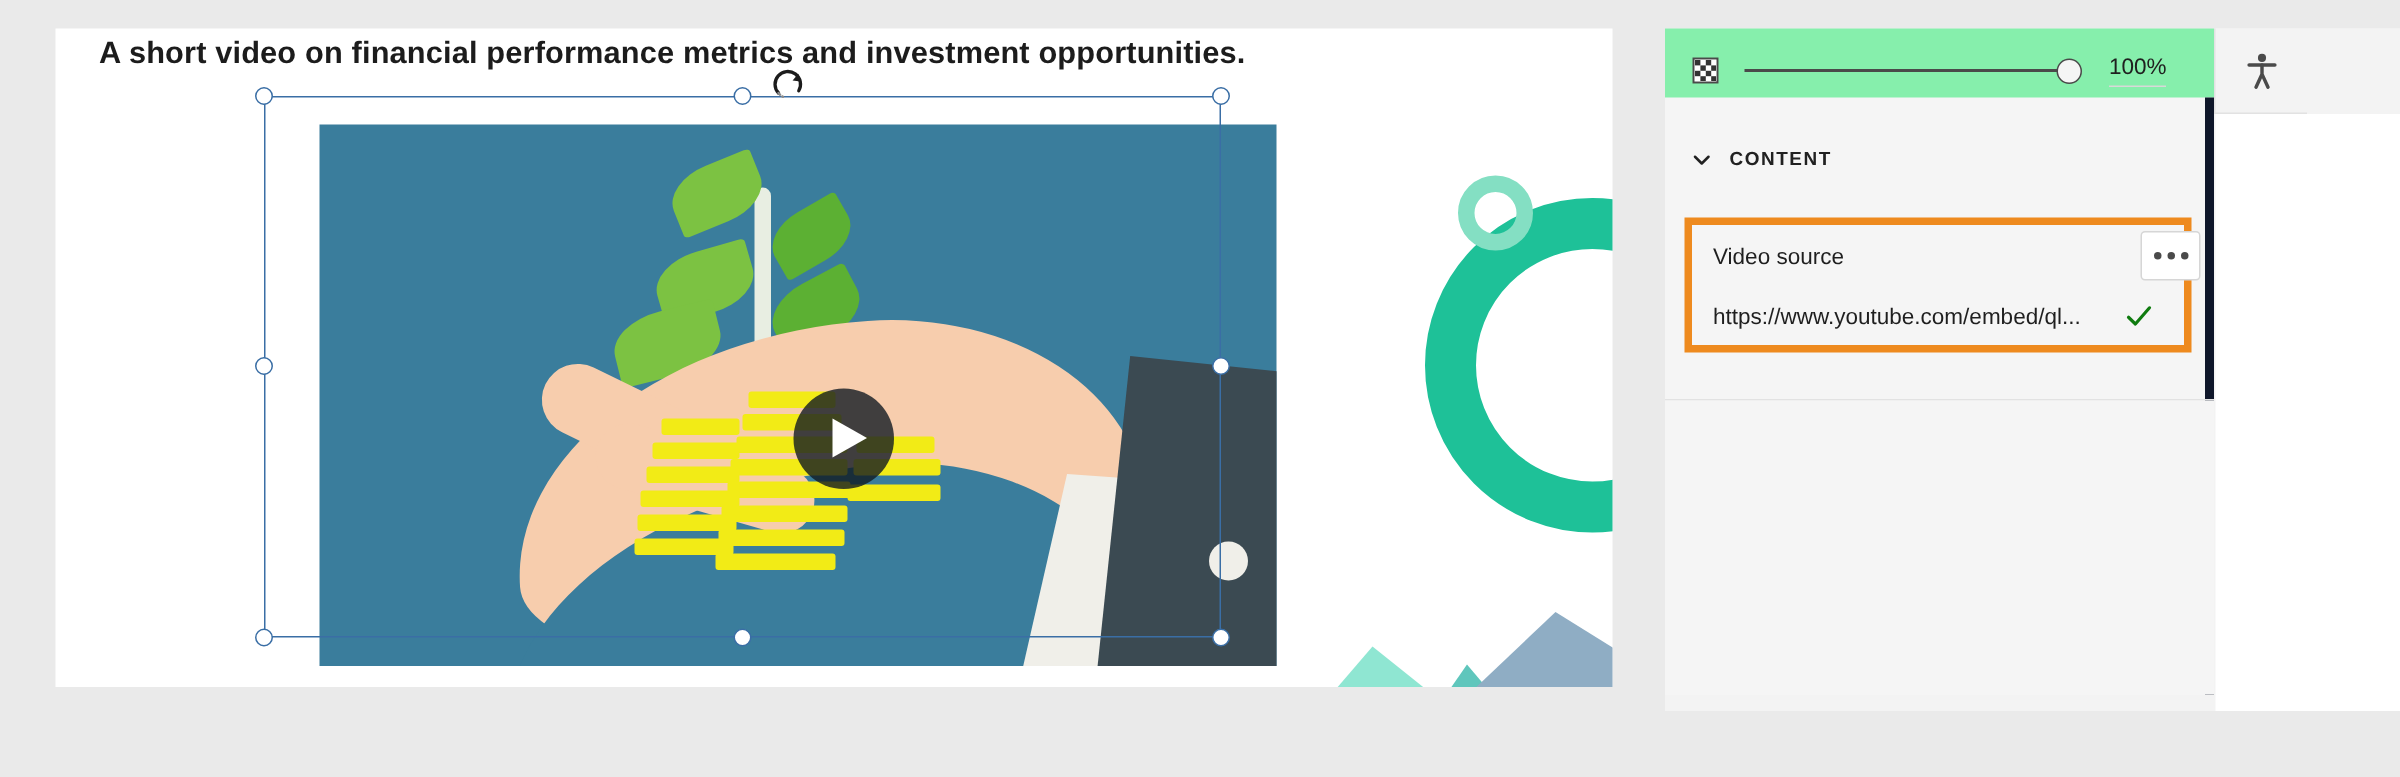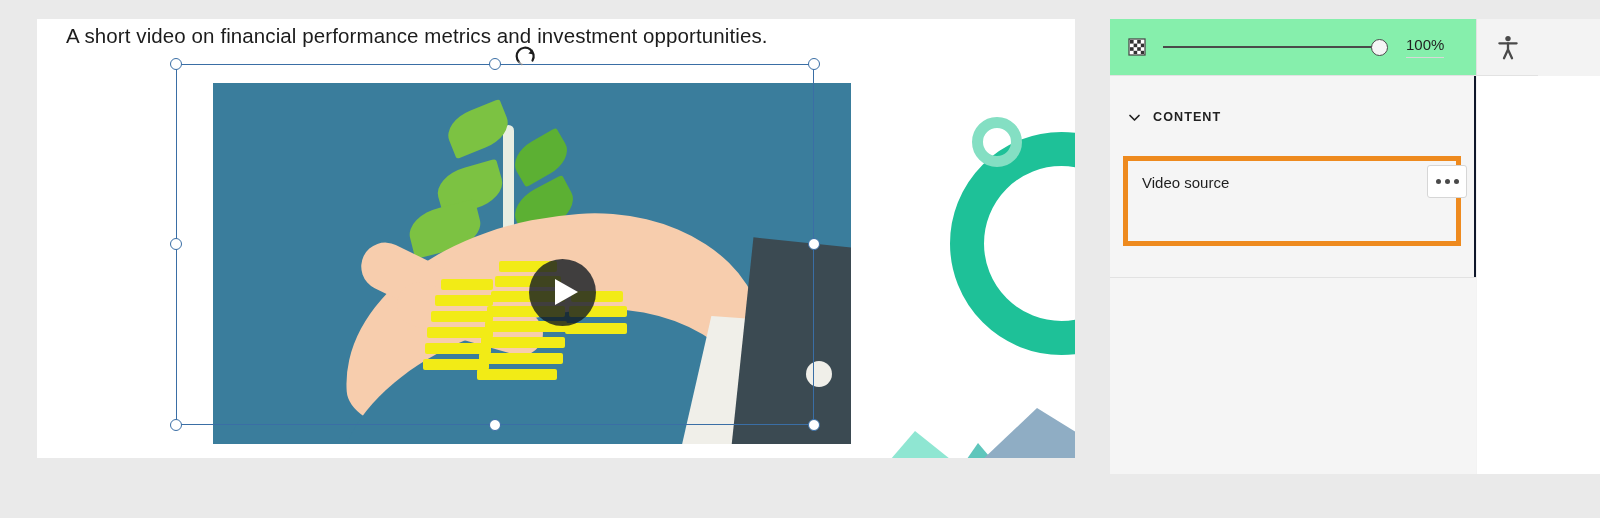"A short video on financial" #canvas-area { font-weight: none -> bold }
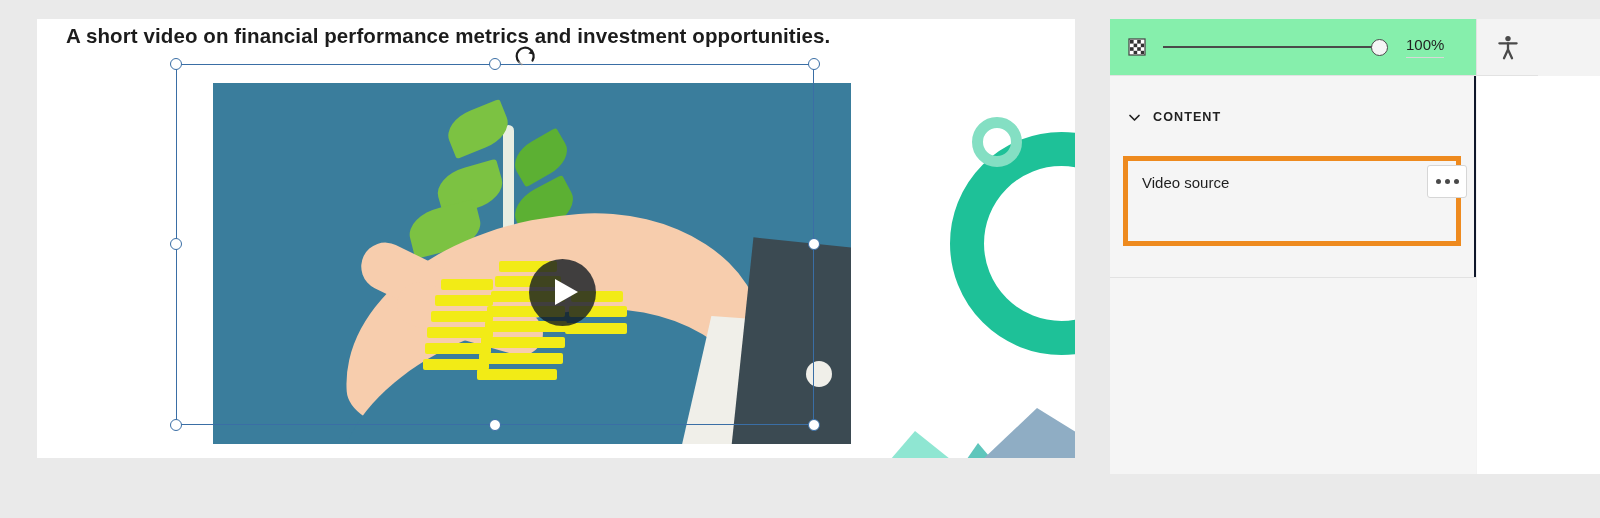"CONTENT" #panel-body { border-right: 2px solid #0f172a -> 6px solid #0f172a; top: 57px -> 46px }
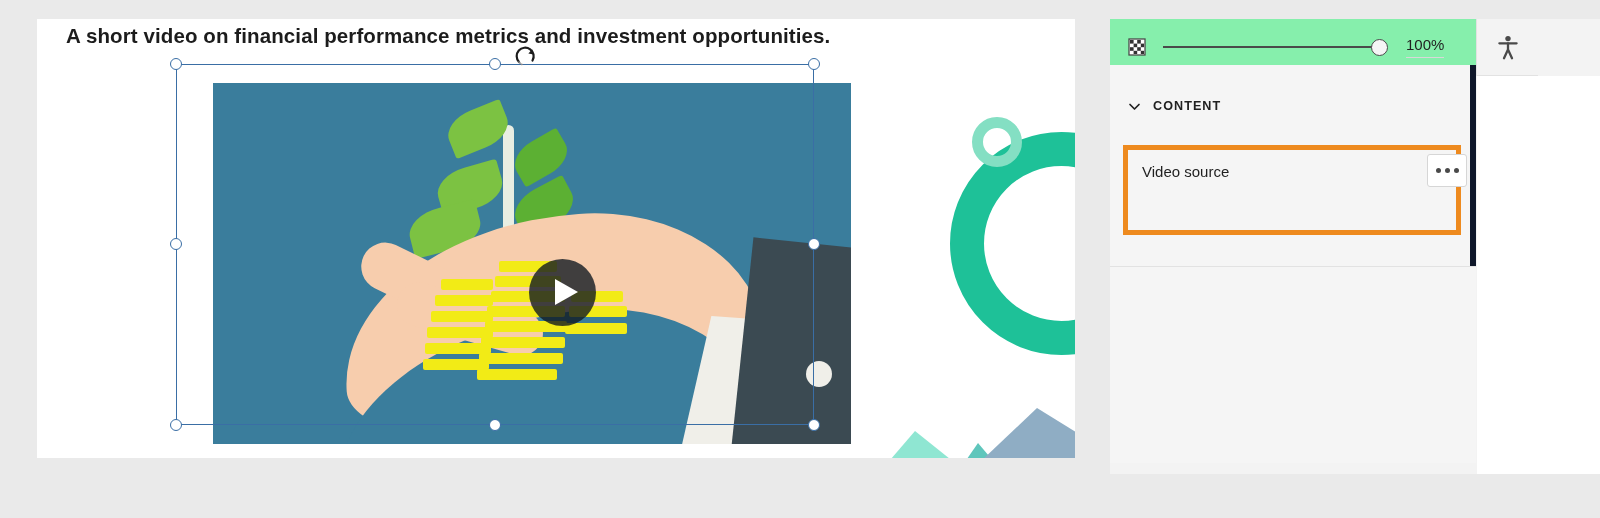"https://www.youtube.com/embed/ql..." div { html: none -> <div> <span>https://www.youtube.com/embed/ql...</span> <span> <svg> <path></path> </svg> </span> </div> }
